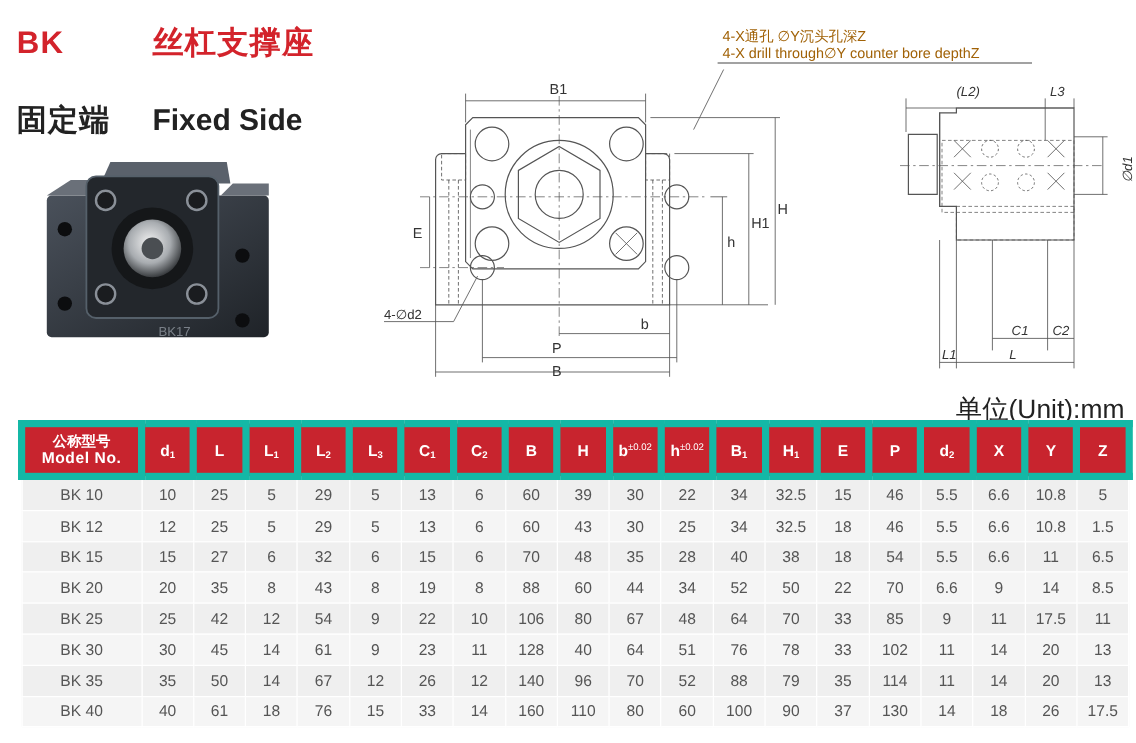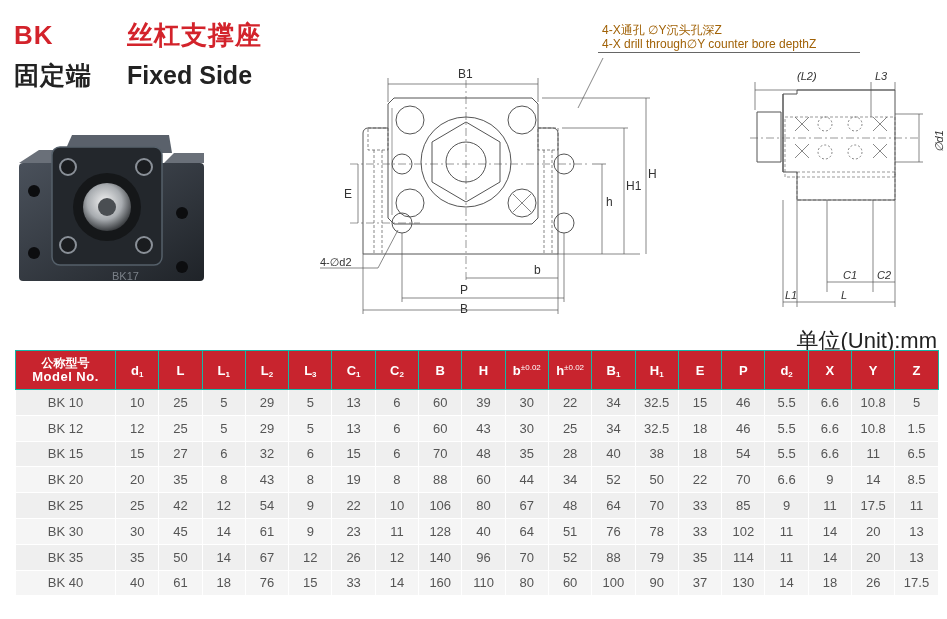"固定端" .title-line2 .cn { margin-top: none -> 24px }
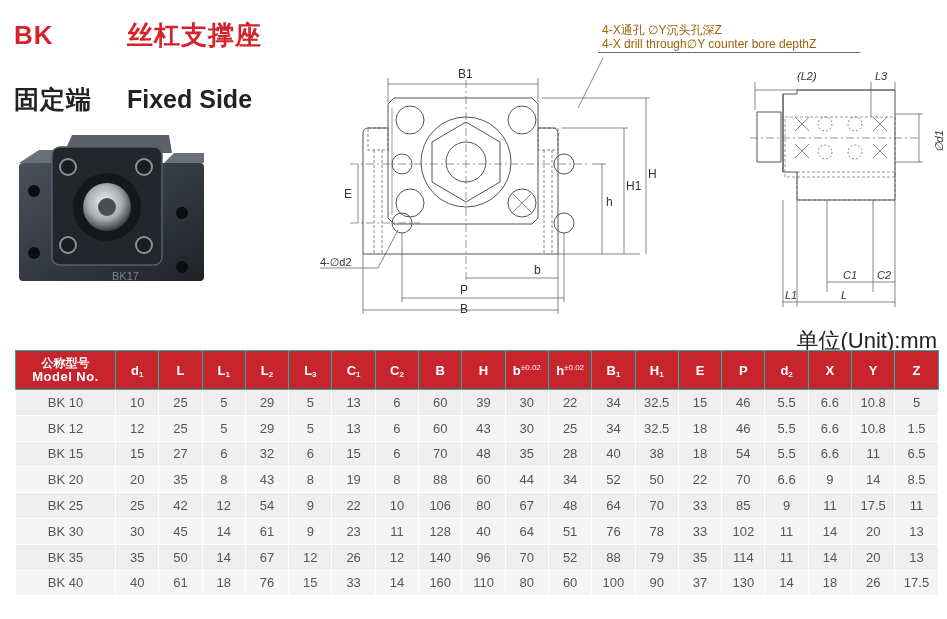"BK17" .photo { left: 4px -> 24px }
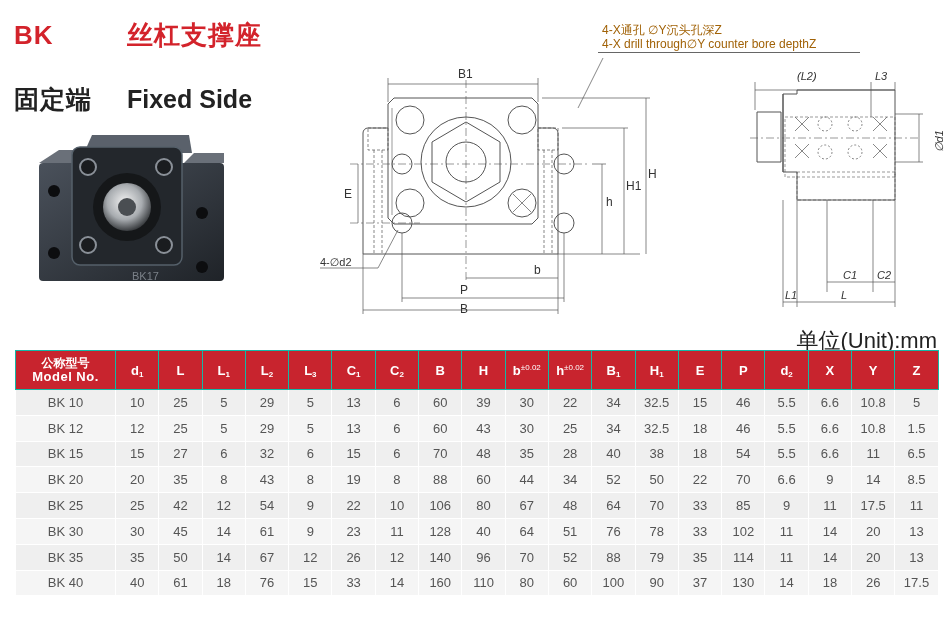"公称型号" table.spec th { border: 1px solid #14b8a6 -> 6px solid #14b8a6 }
